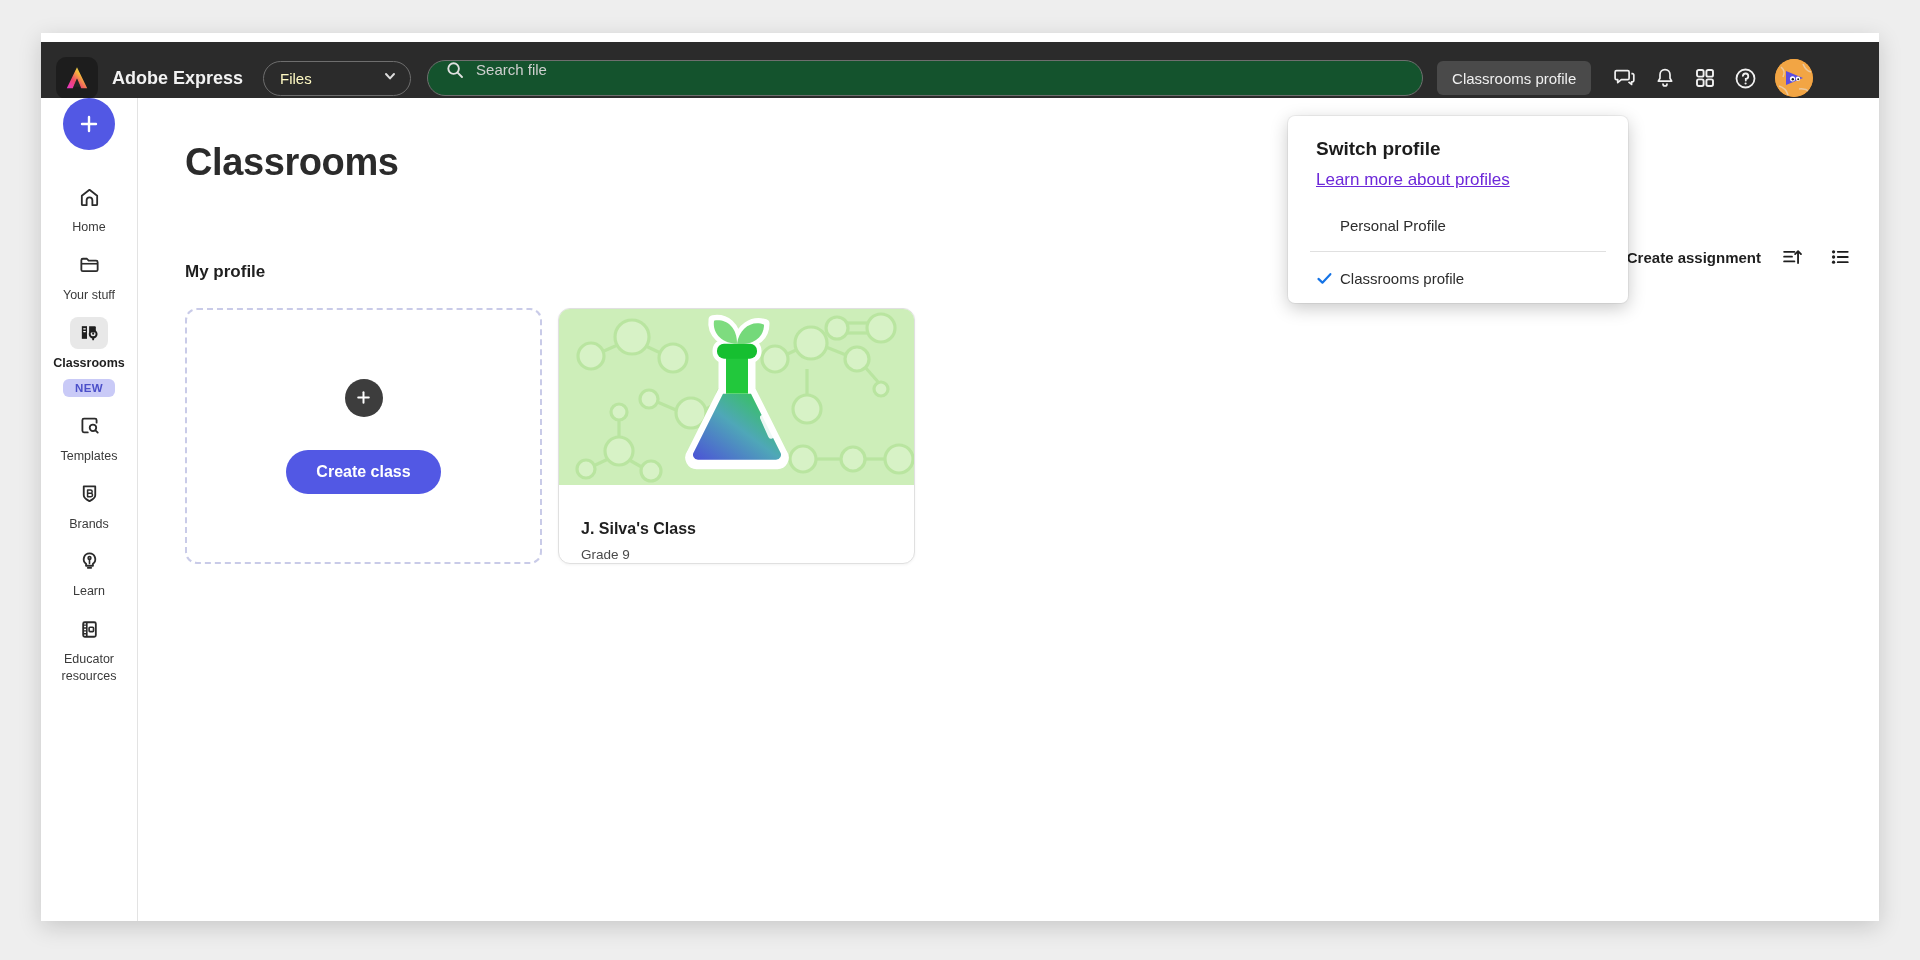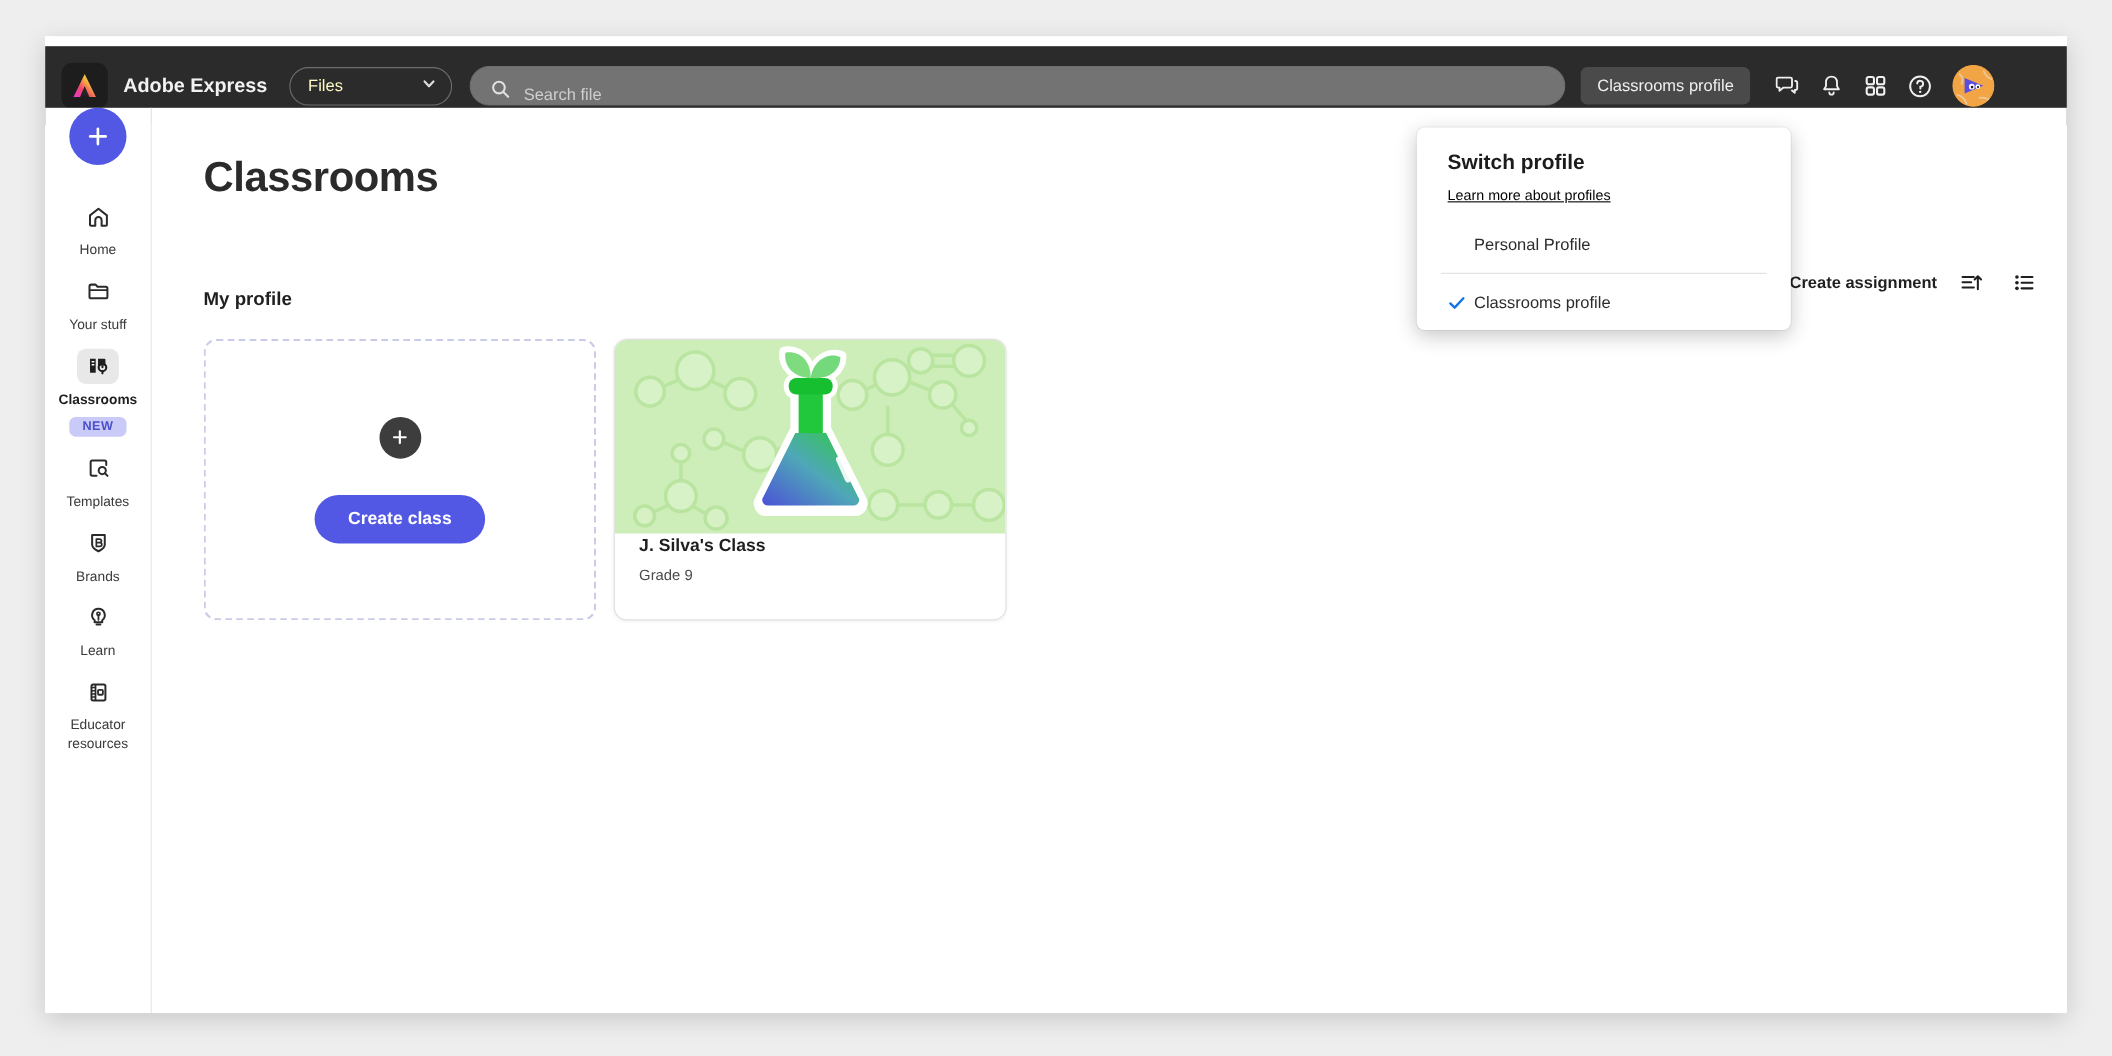"Search file" #search-wrap { align-items: flex-end -> flex-start; background: #737373 -> #14532d }
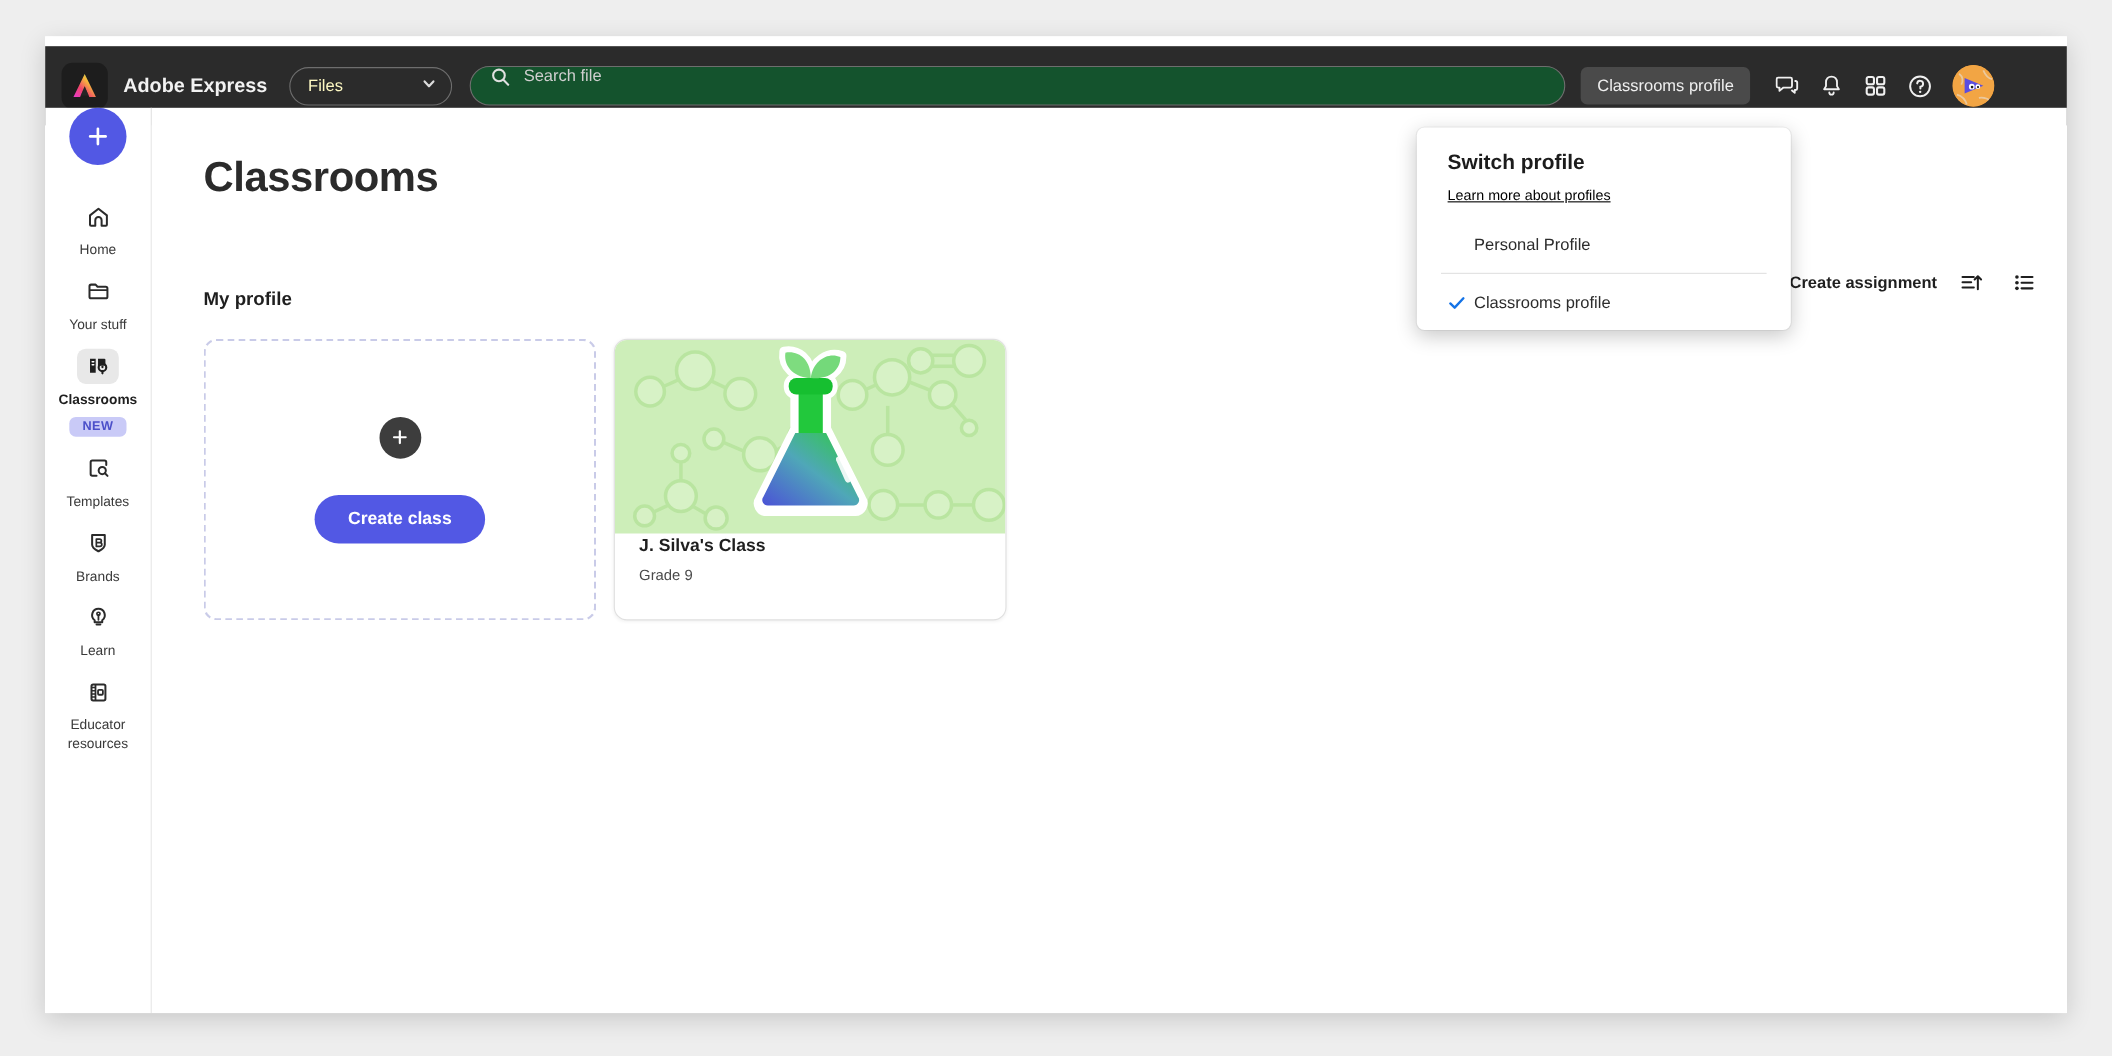"Learn more about profiles" #dd-link { color: #000000 -> #6d28d9; font-size: 13px -> 17px }
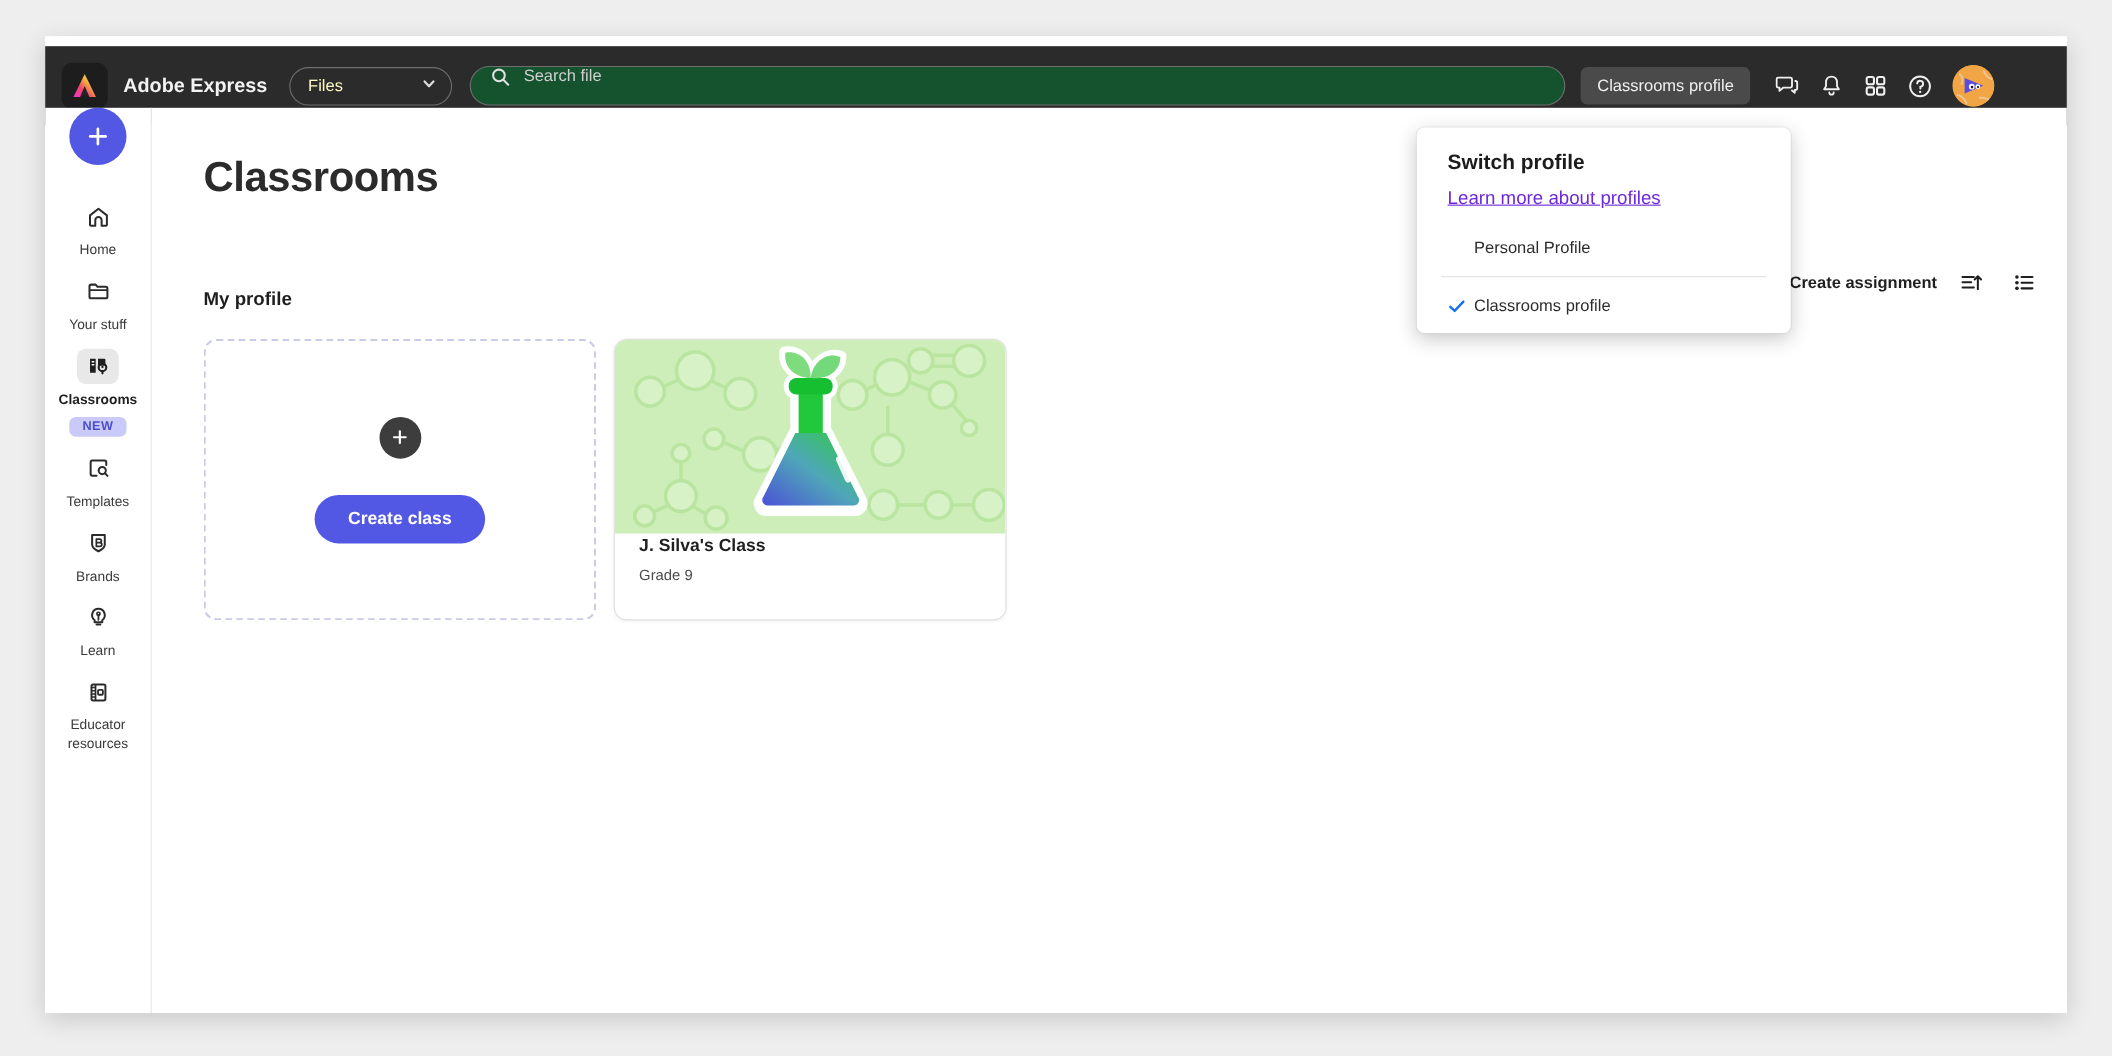"J. Silva's Class" #class-meta { padding: 3px 22px 0 -> 35px 22px 0 }
